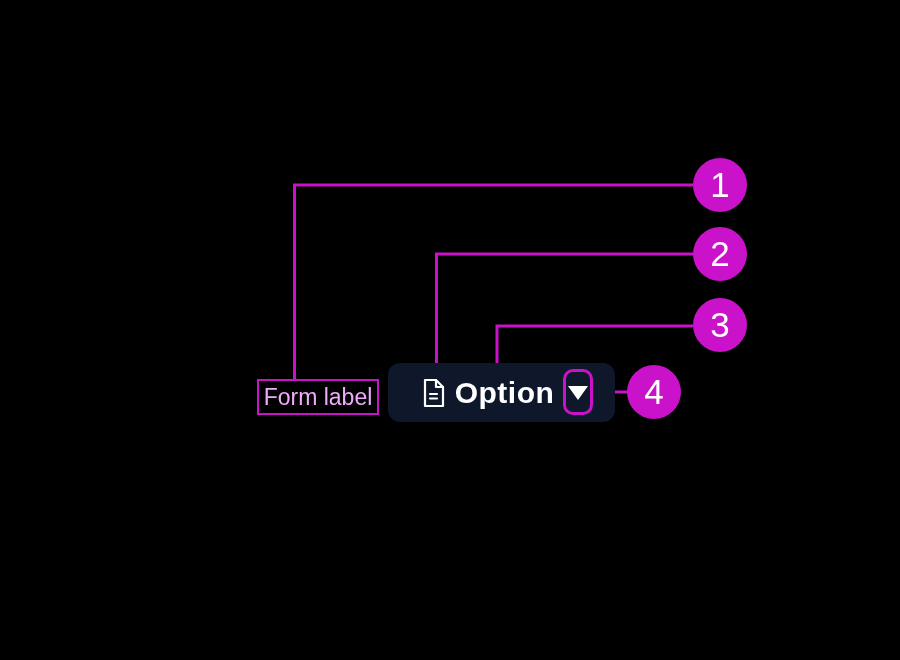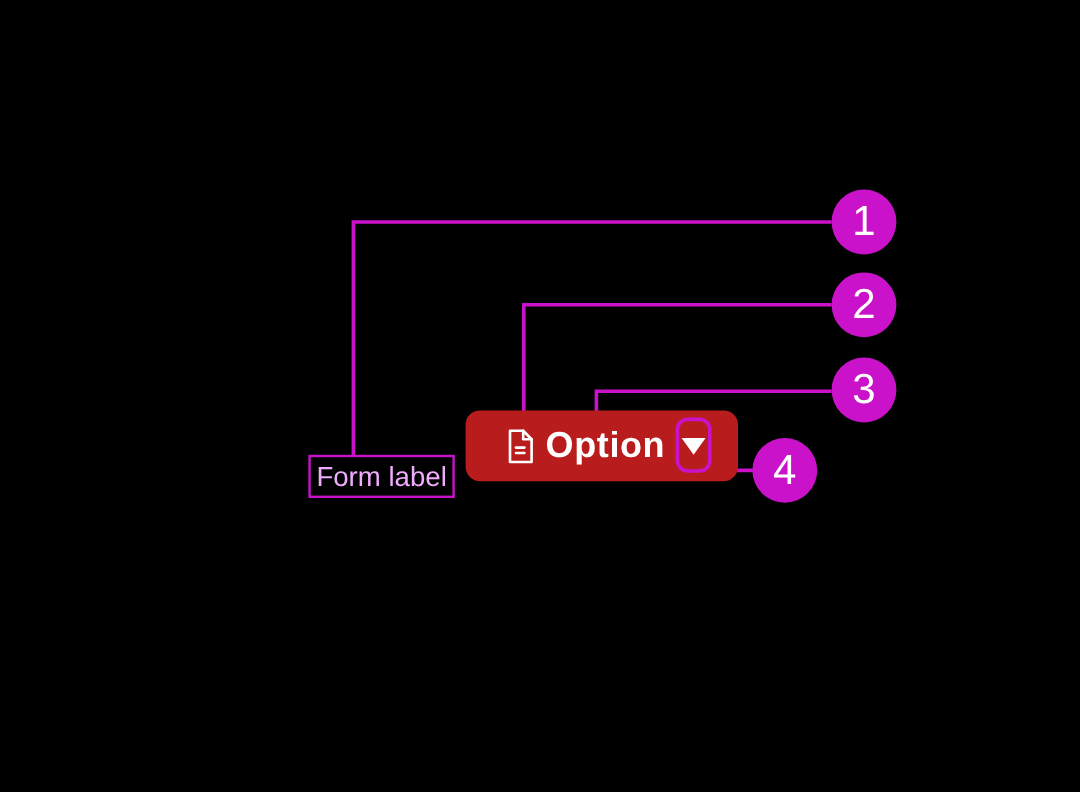"Option" .option-button { background: #b91c1c -> #0f172a; top: 342px -> 363px }
